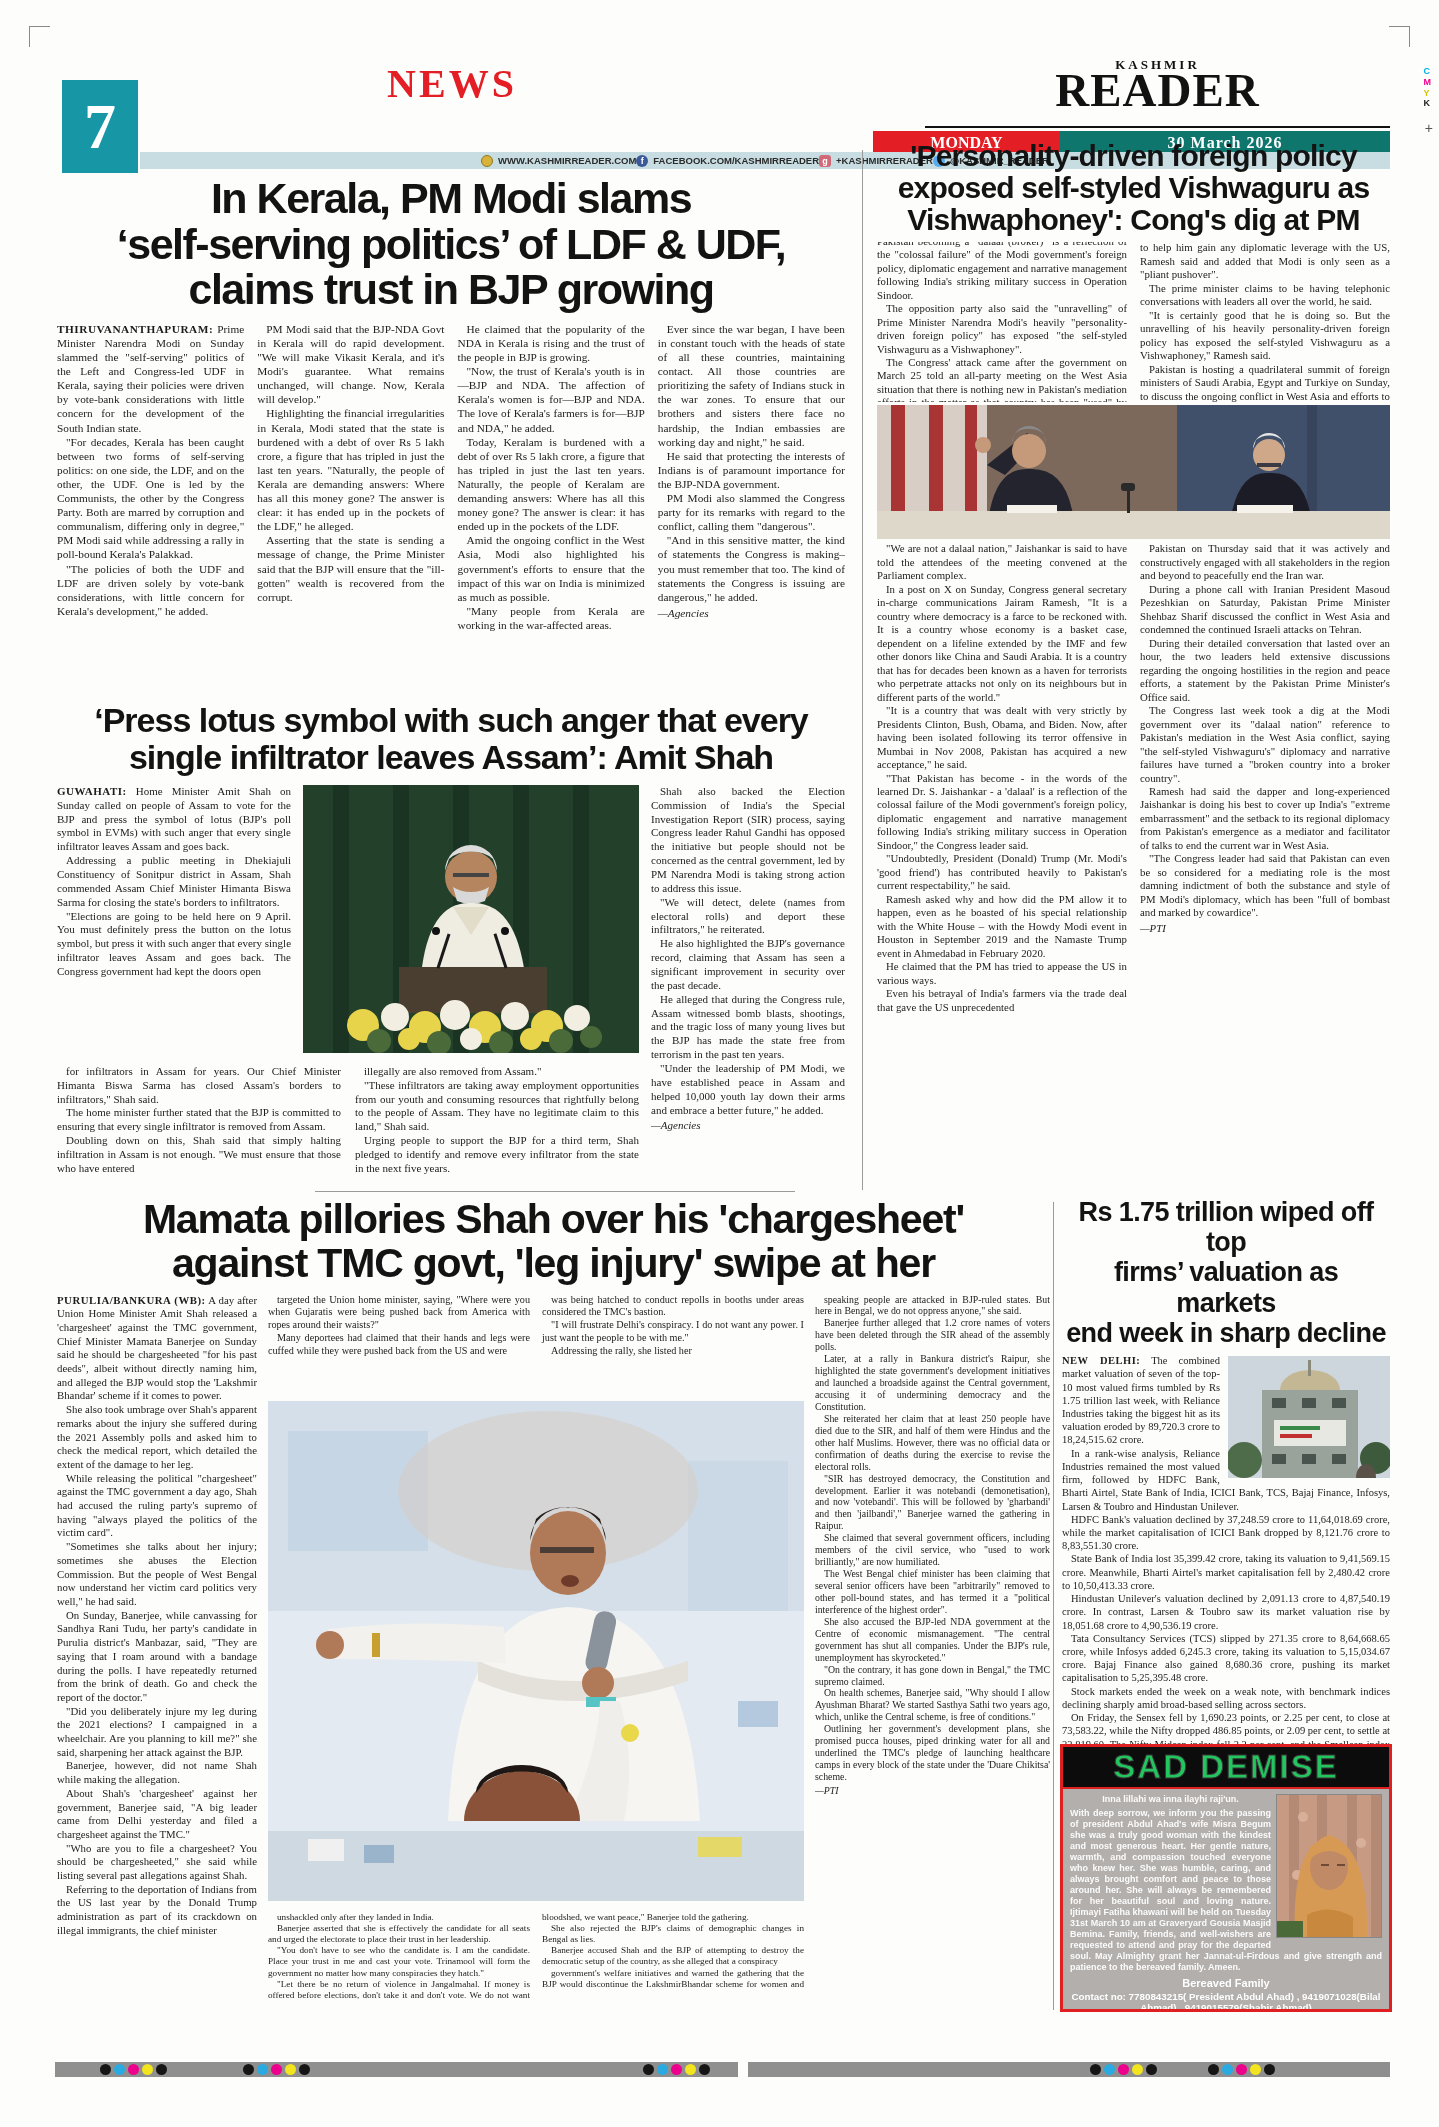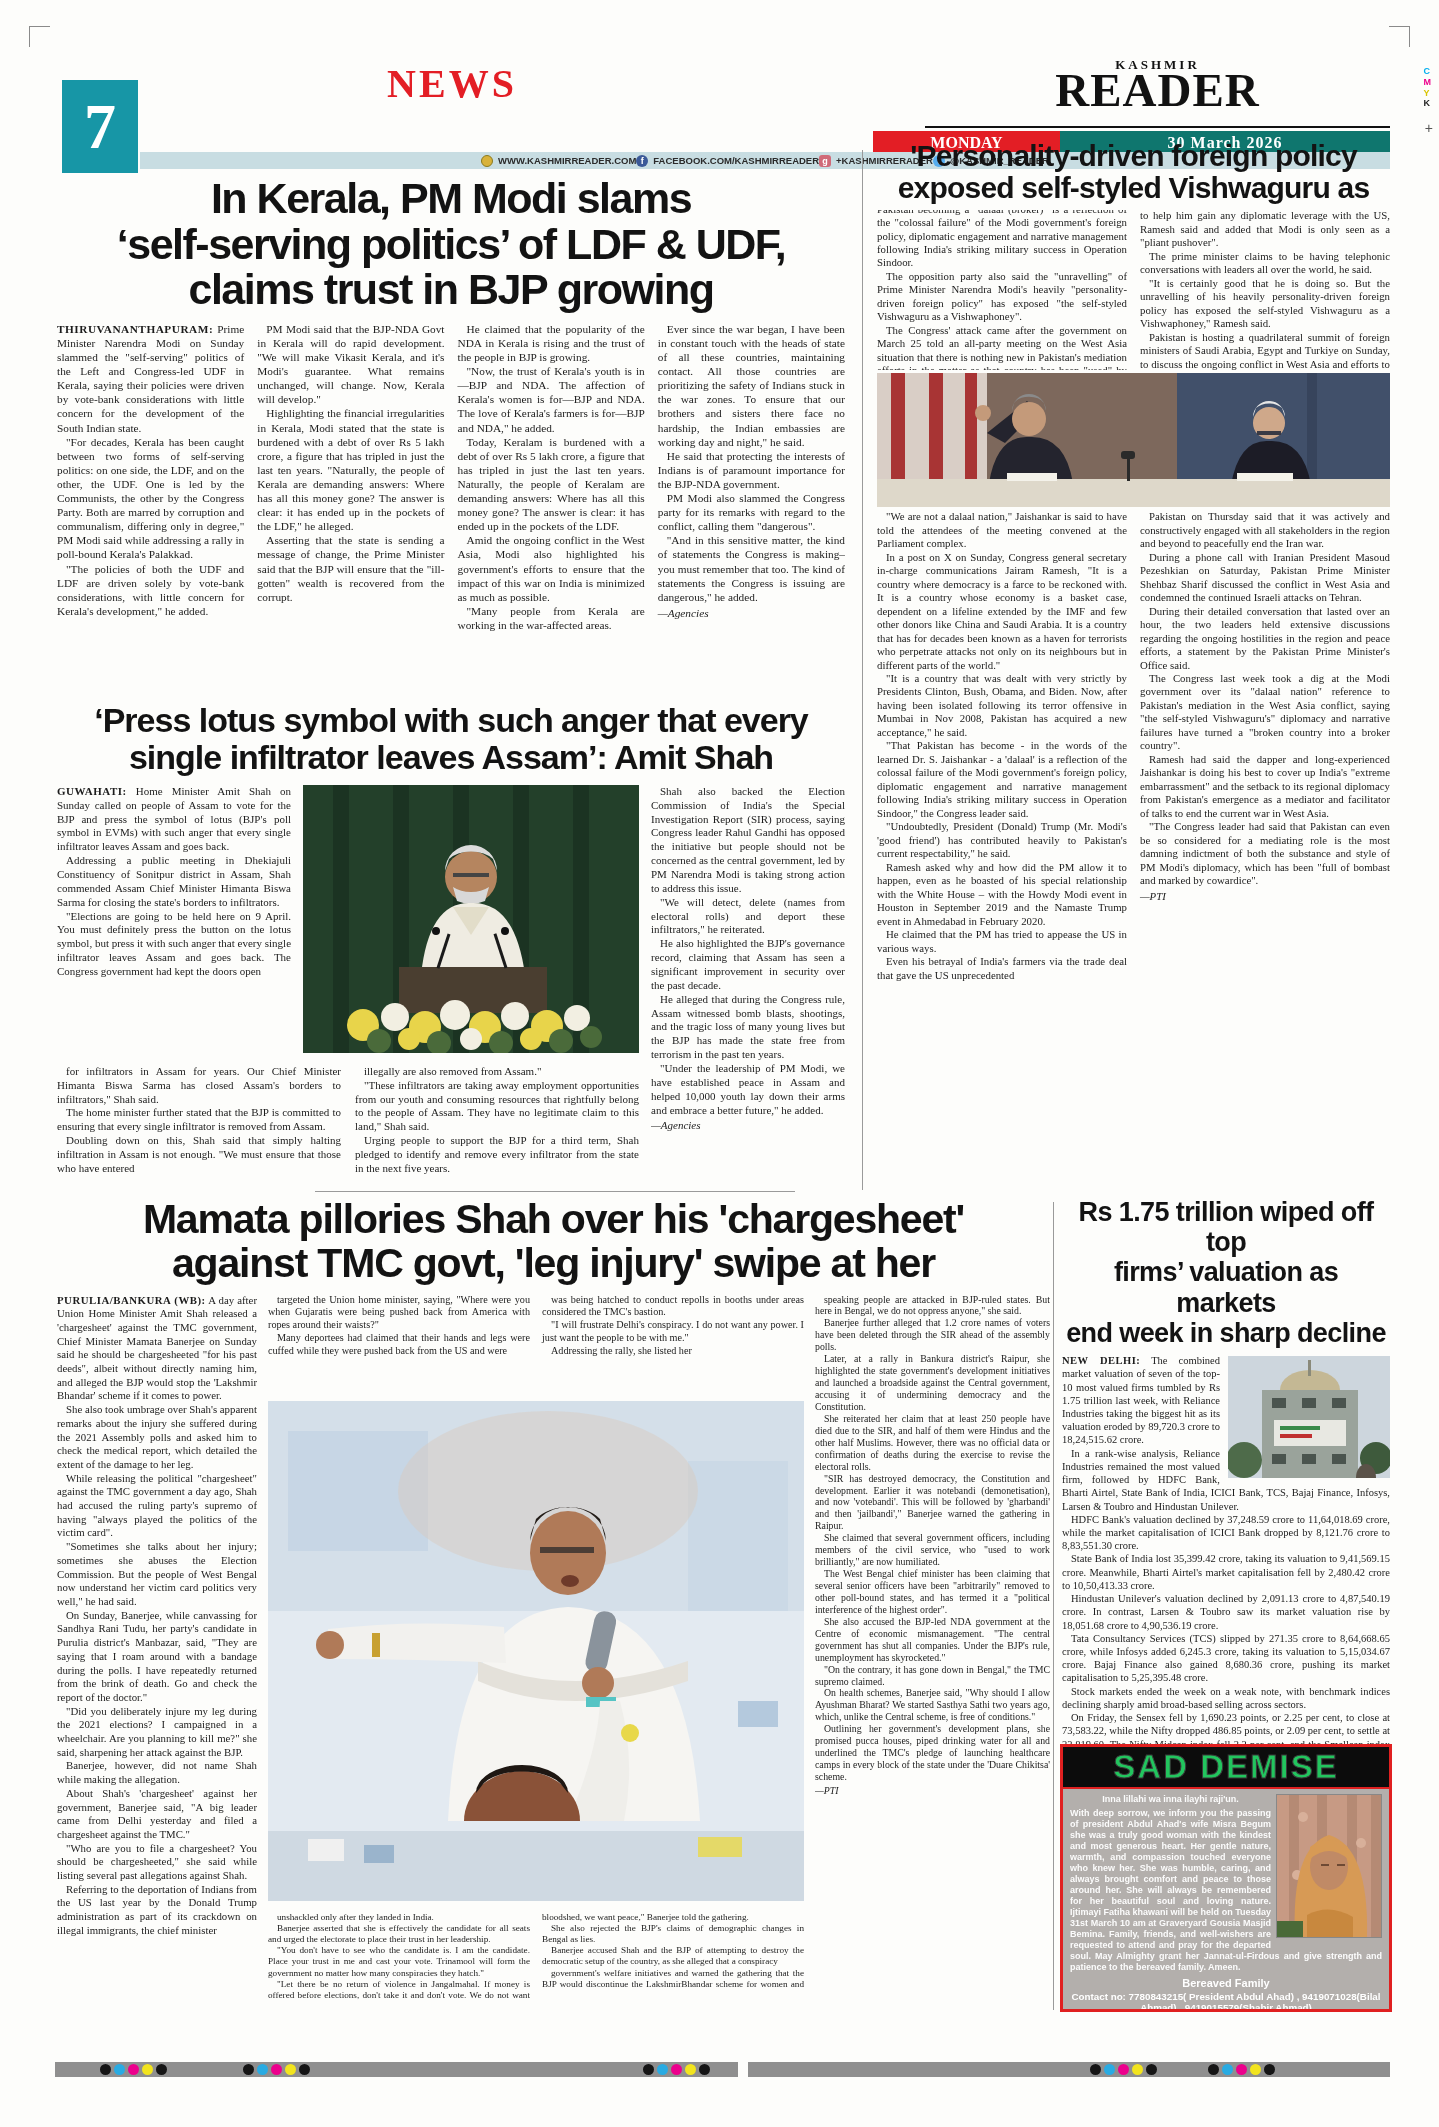"Vishwaphoney': Cong's dig at PM" p.para { html: none -> <p>Vishwaphoney': Cong's dig at PM</p> }
